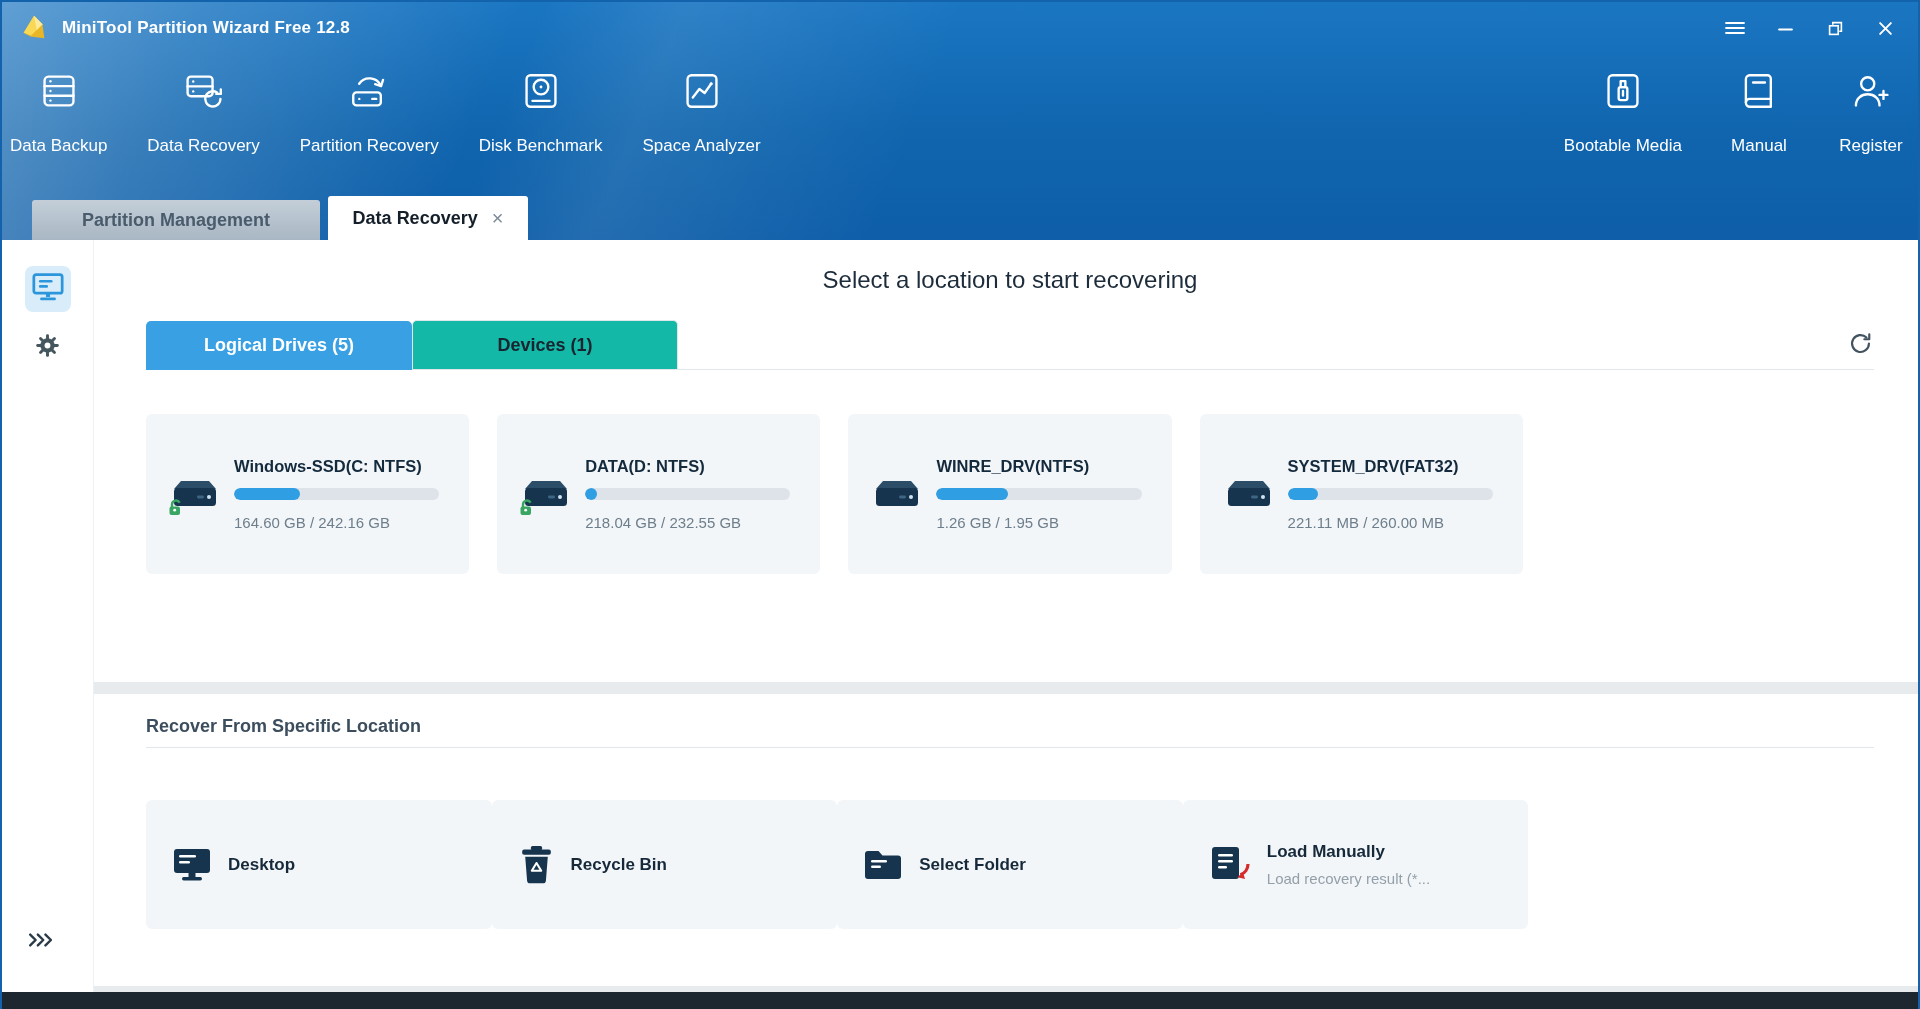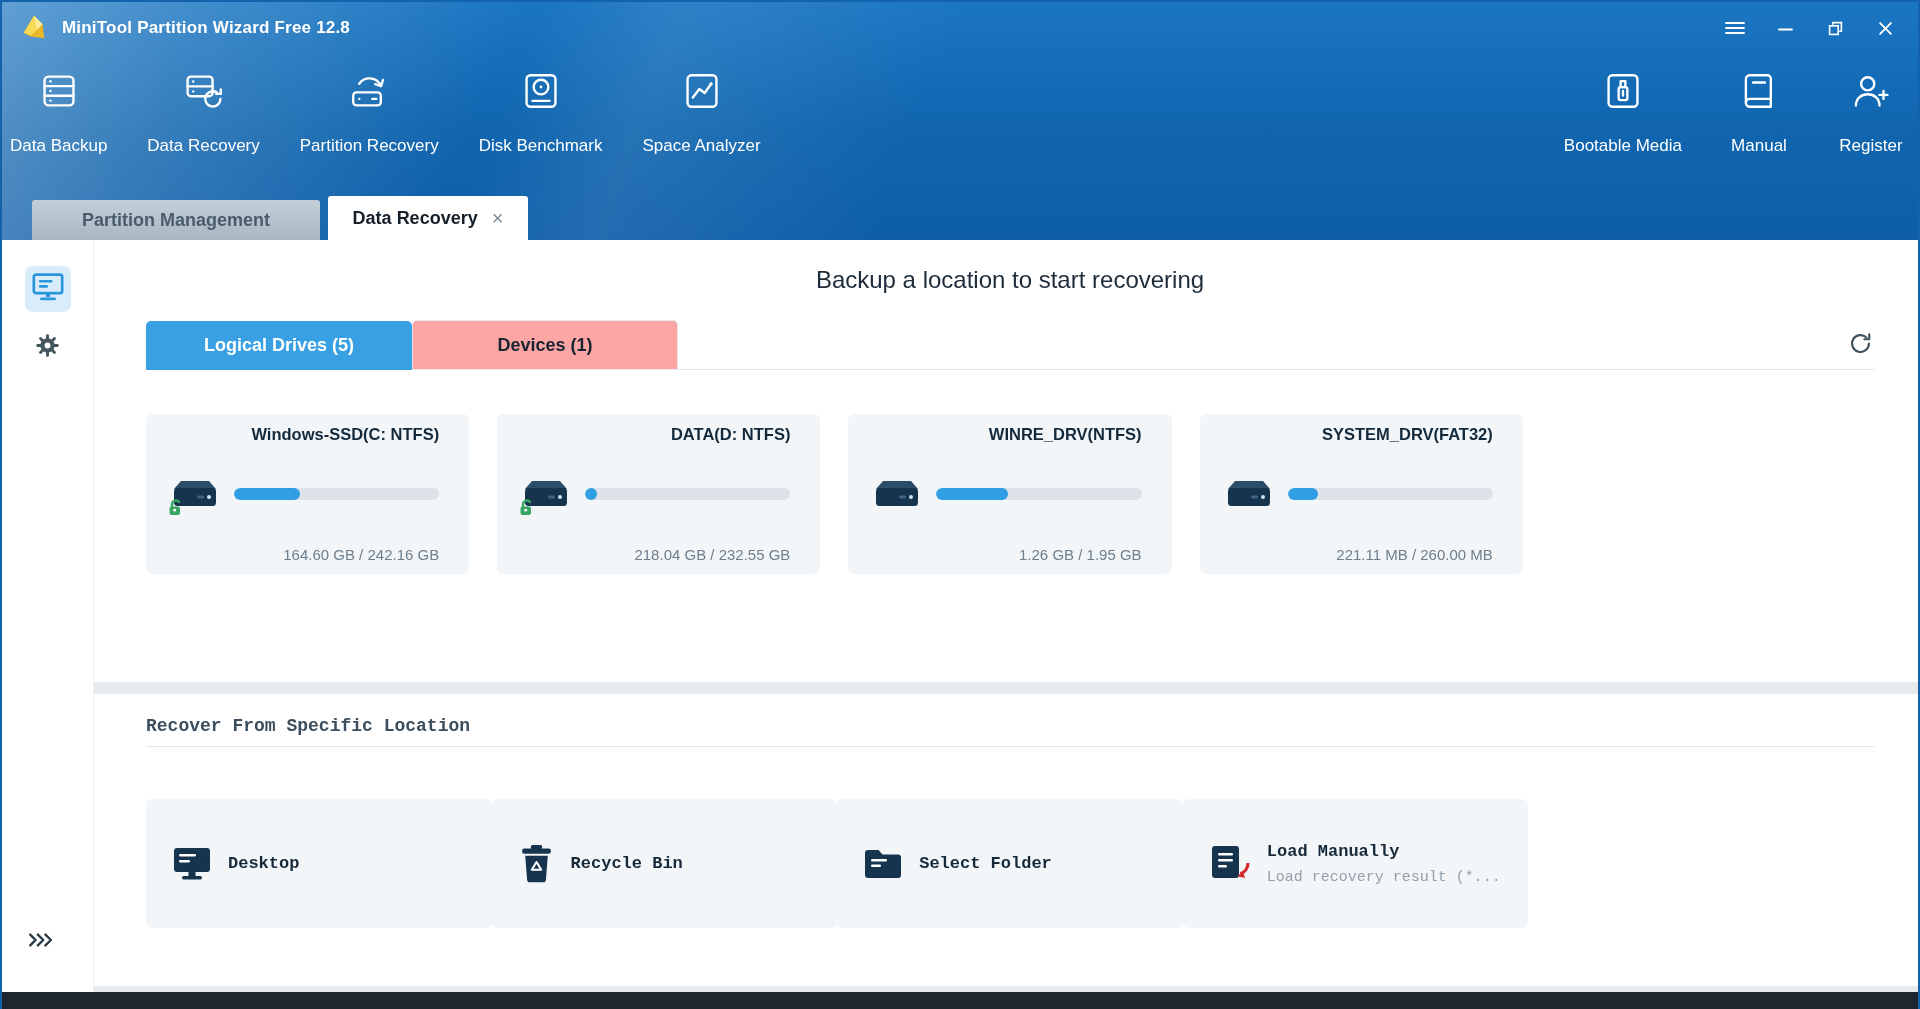"Backup a location to start" h1.main-heading { text: Backup -> Select }
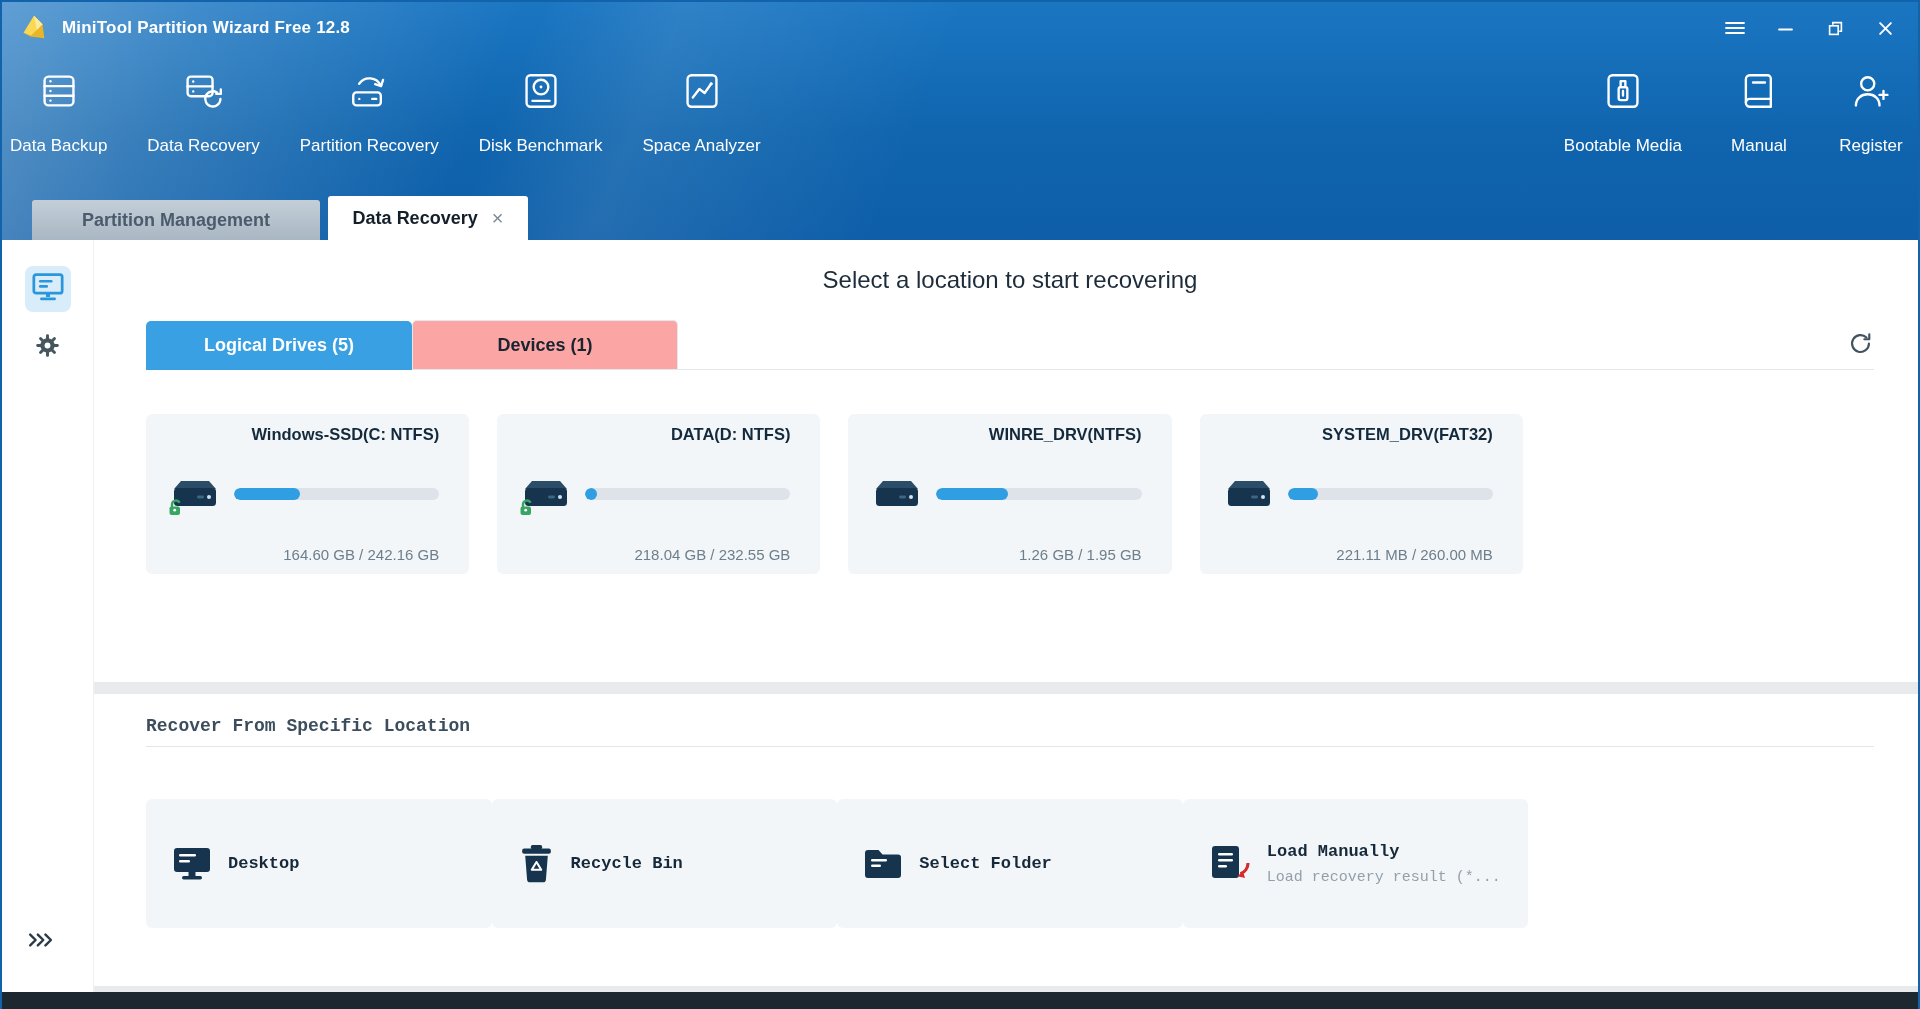"Devices (1)" .dtab-plain { background: #fca5a5 -> #14b8a6 }
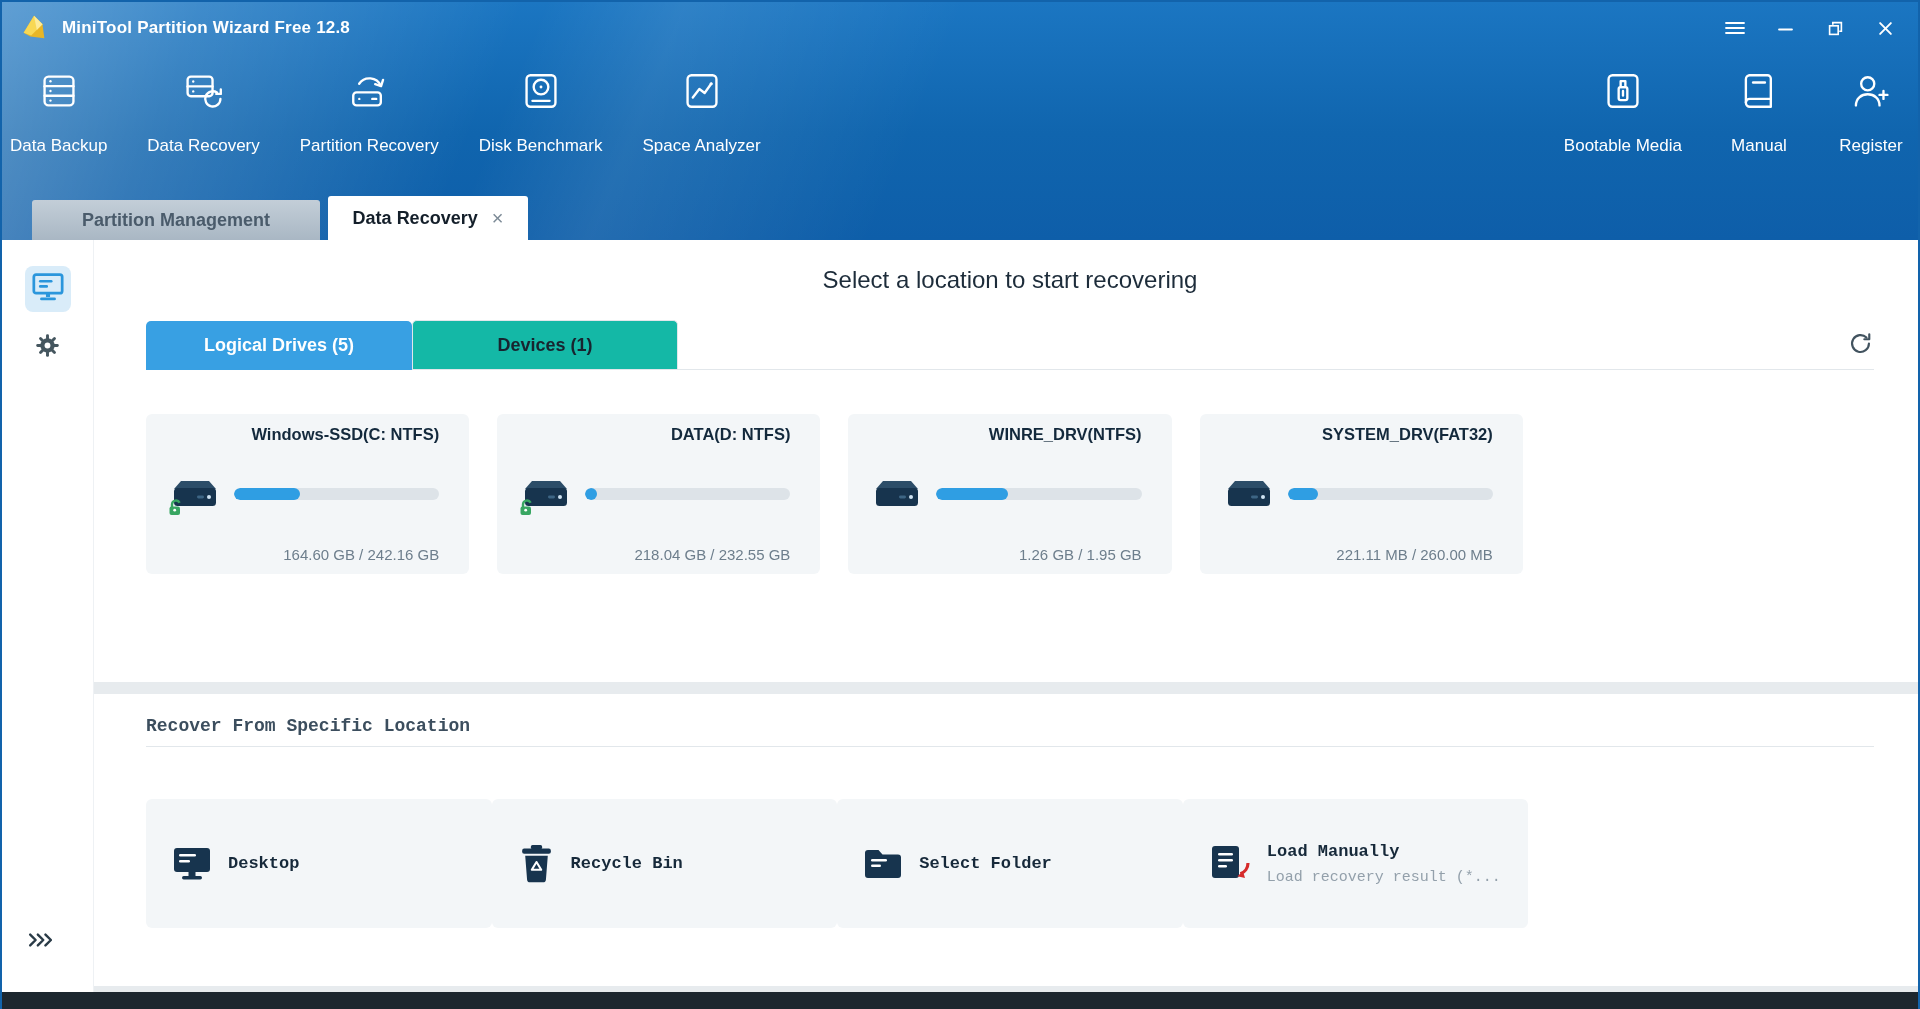"Windows-SSD(C: NTFS)" .drive-info { align-items: flex-end -> flex-start; gap: 32px -> none }
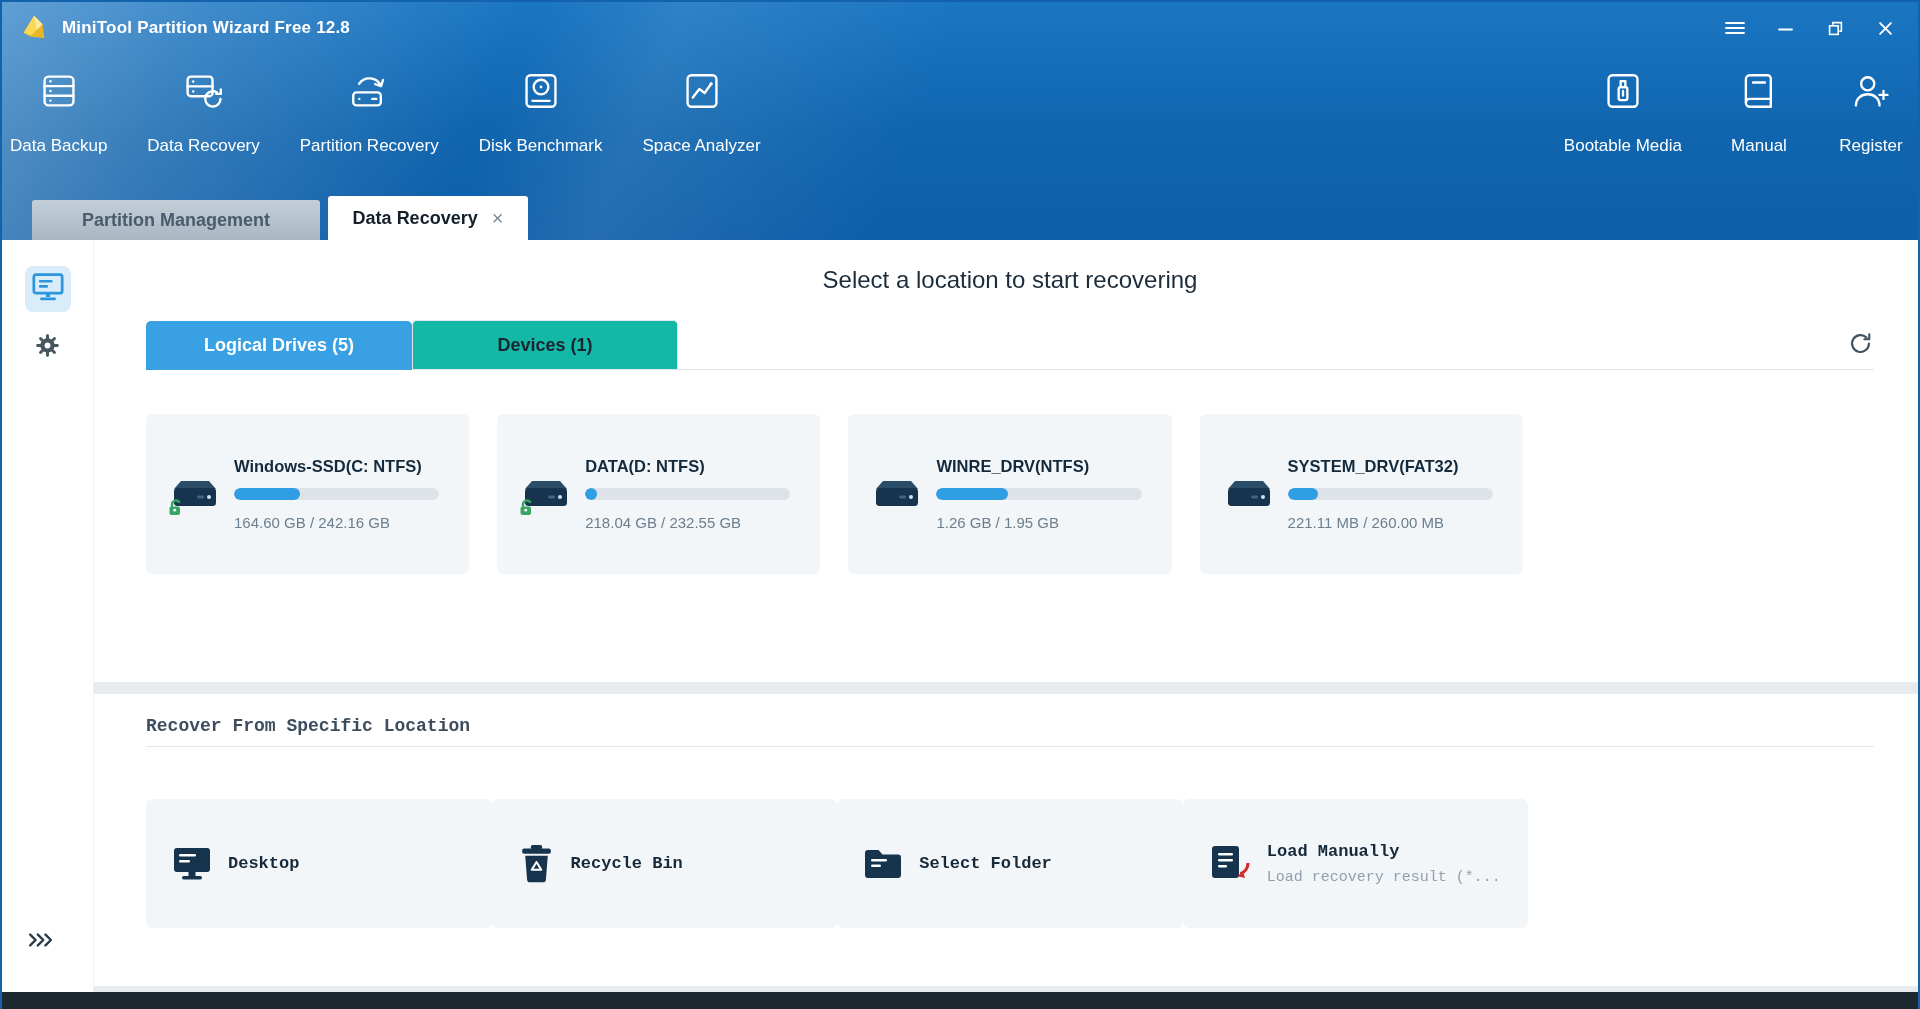"Recover From Specific Location" .panel-bottom { font-family: Liberation Mono, monospace -> none }
